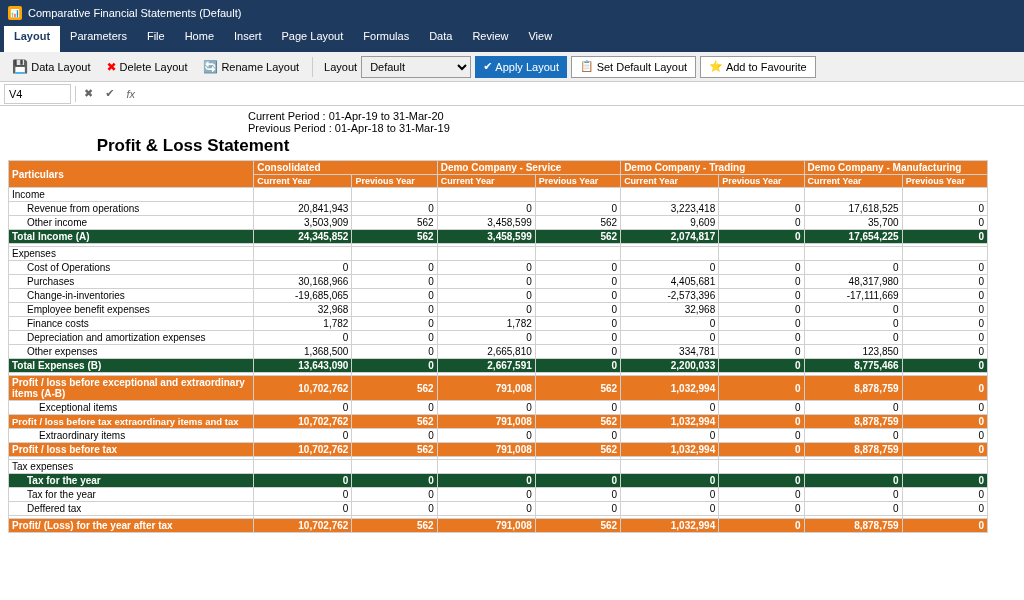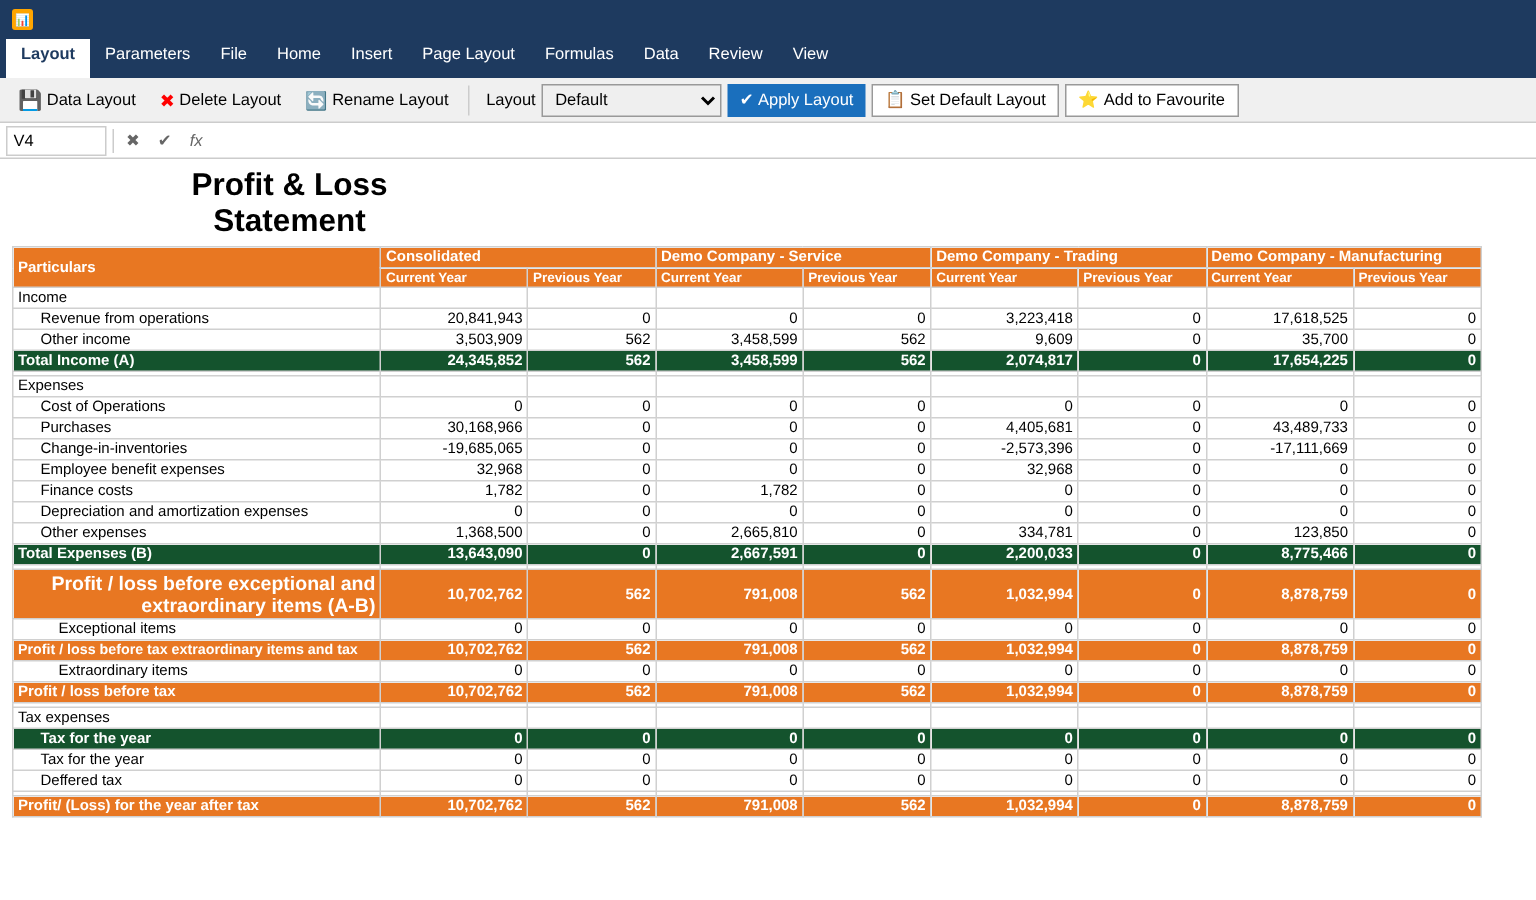"Comparative Financial Statements" span.title-text { html: none -> <span>Comparative Financial Statements (Default)</span> }
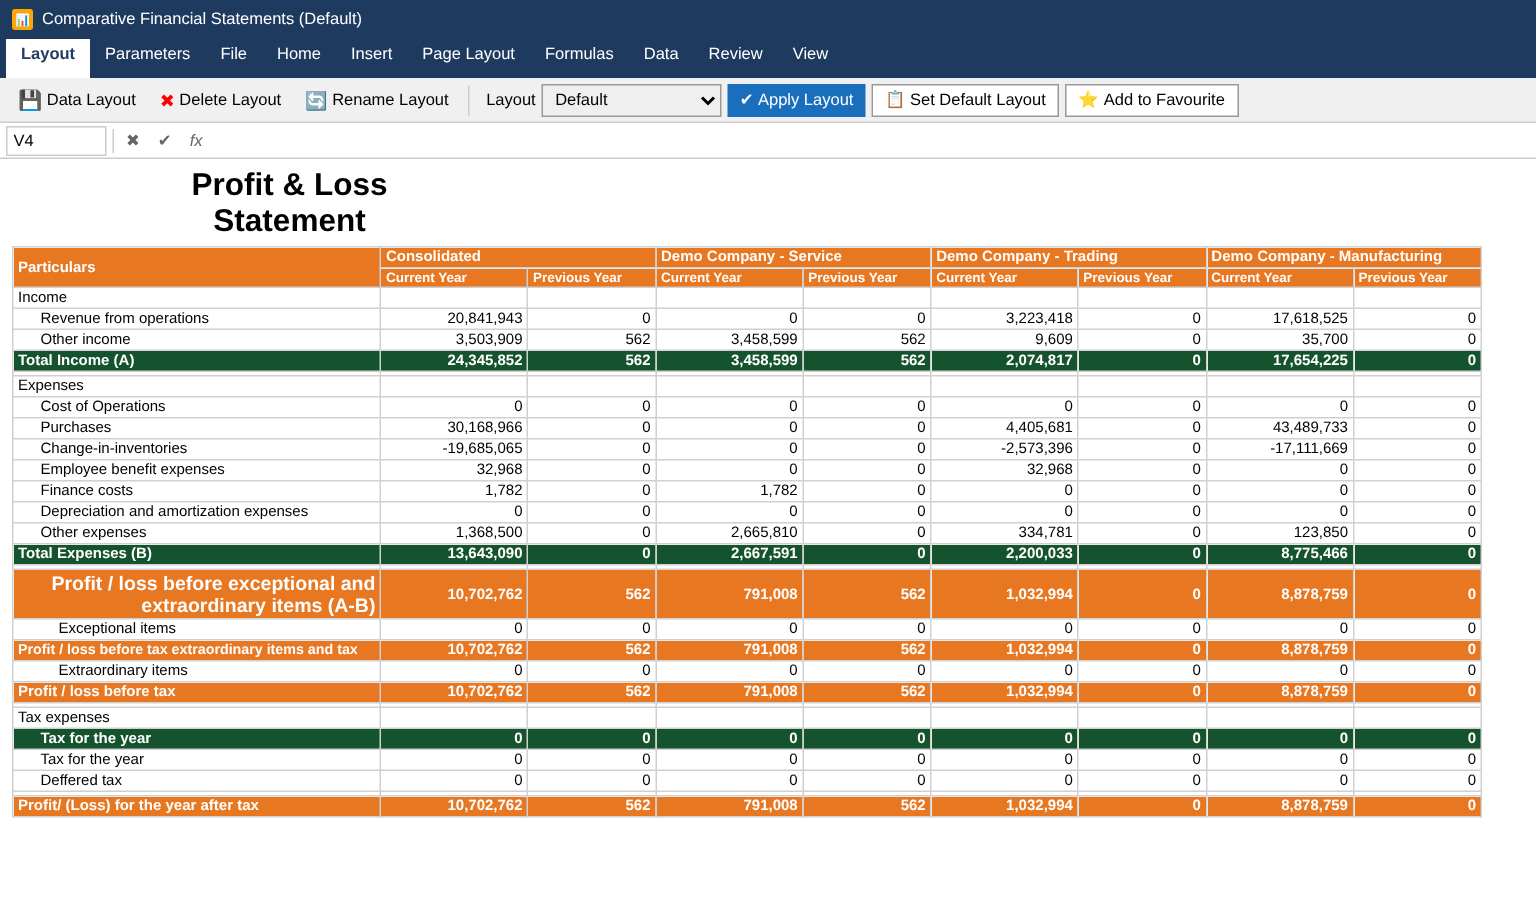"Default" .layout-select { width: 120px -> 110px }
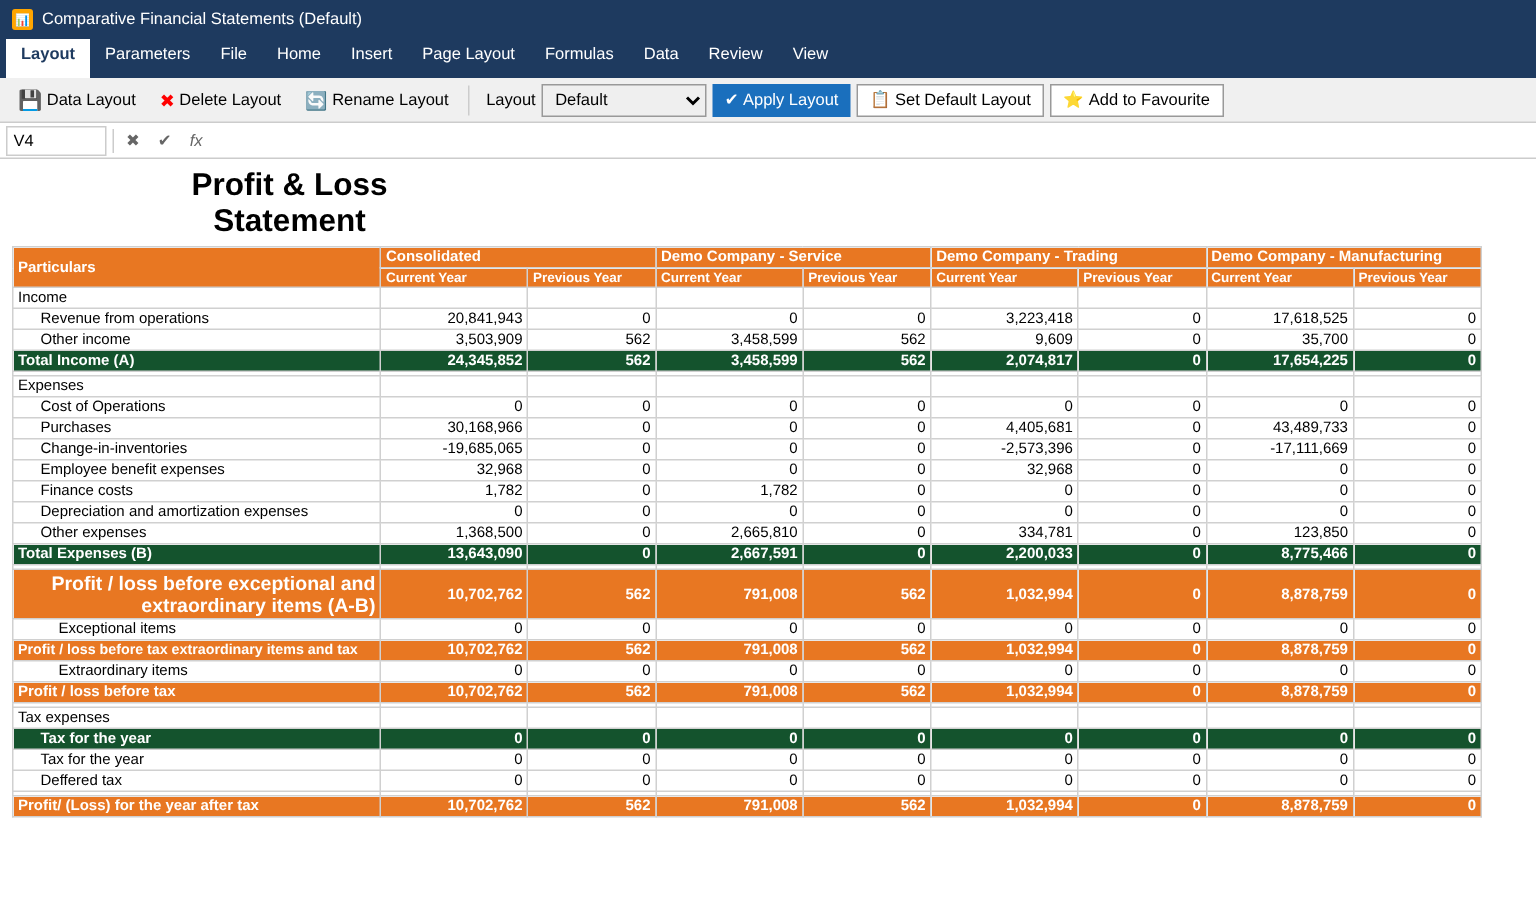"Current Period : 01-Apr-19 to" div { html: none -> <div> <div>Current Period : 01-Apr-19 to 31-Mar-20</div> <div>Previous Period : 01-Apr-18 to 31-Mar-19</div> </div> }
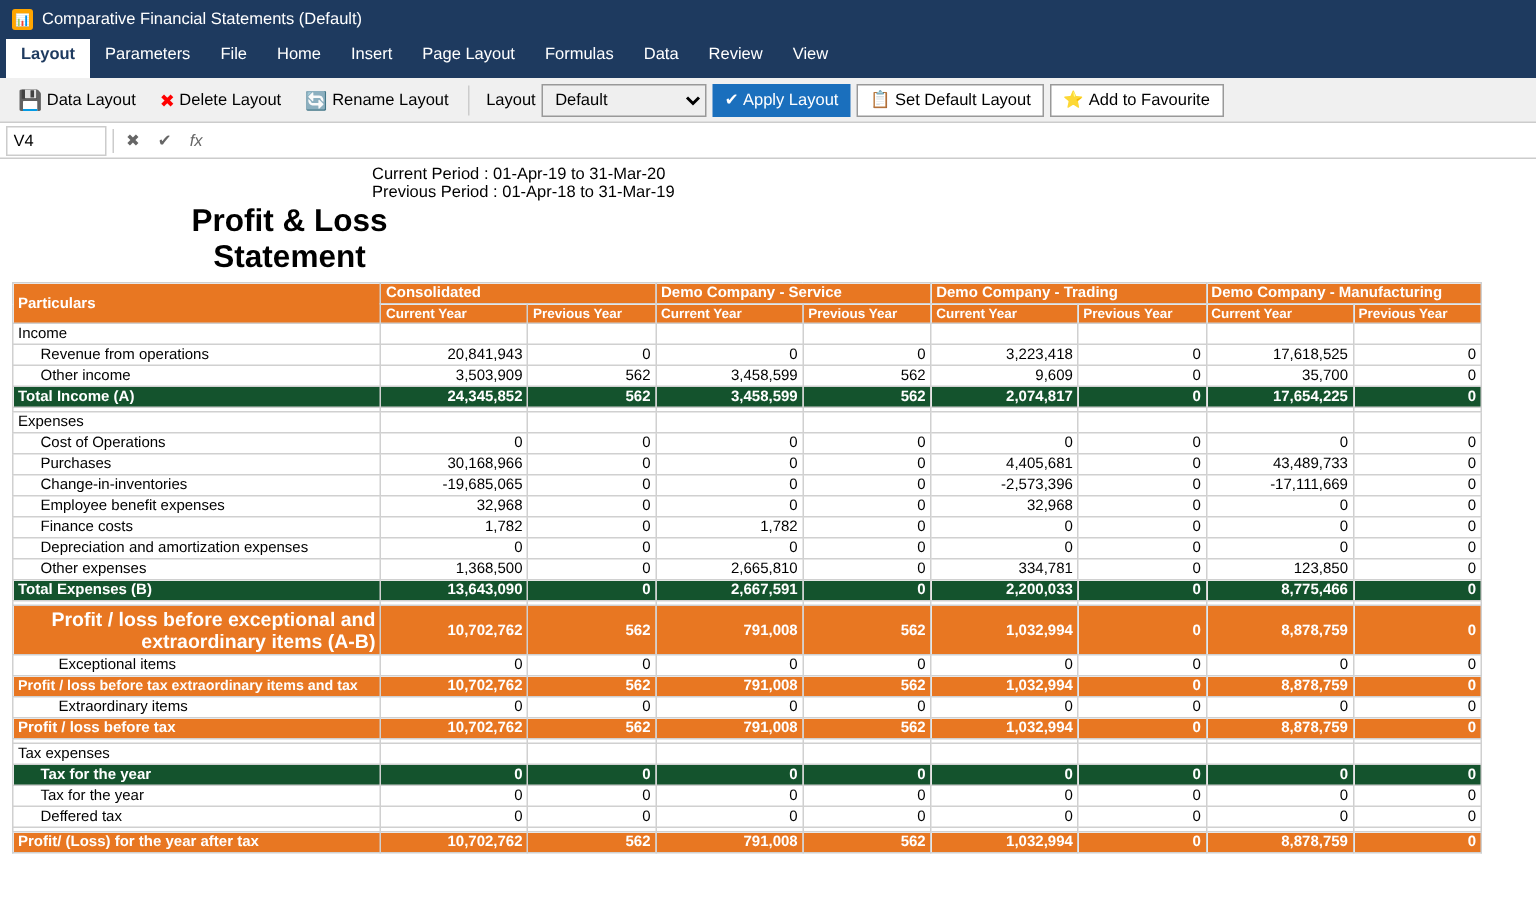"Profit & Loss Statement" div { font-size: 21px -> 17px }
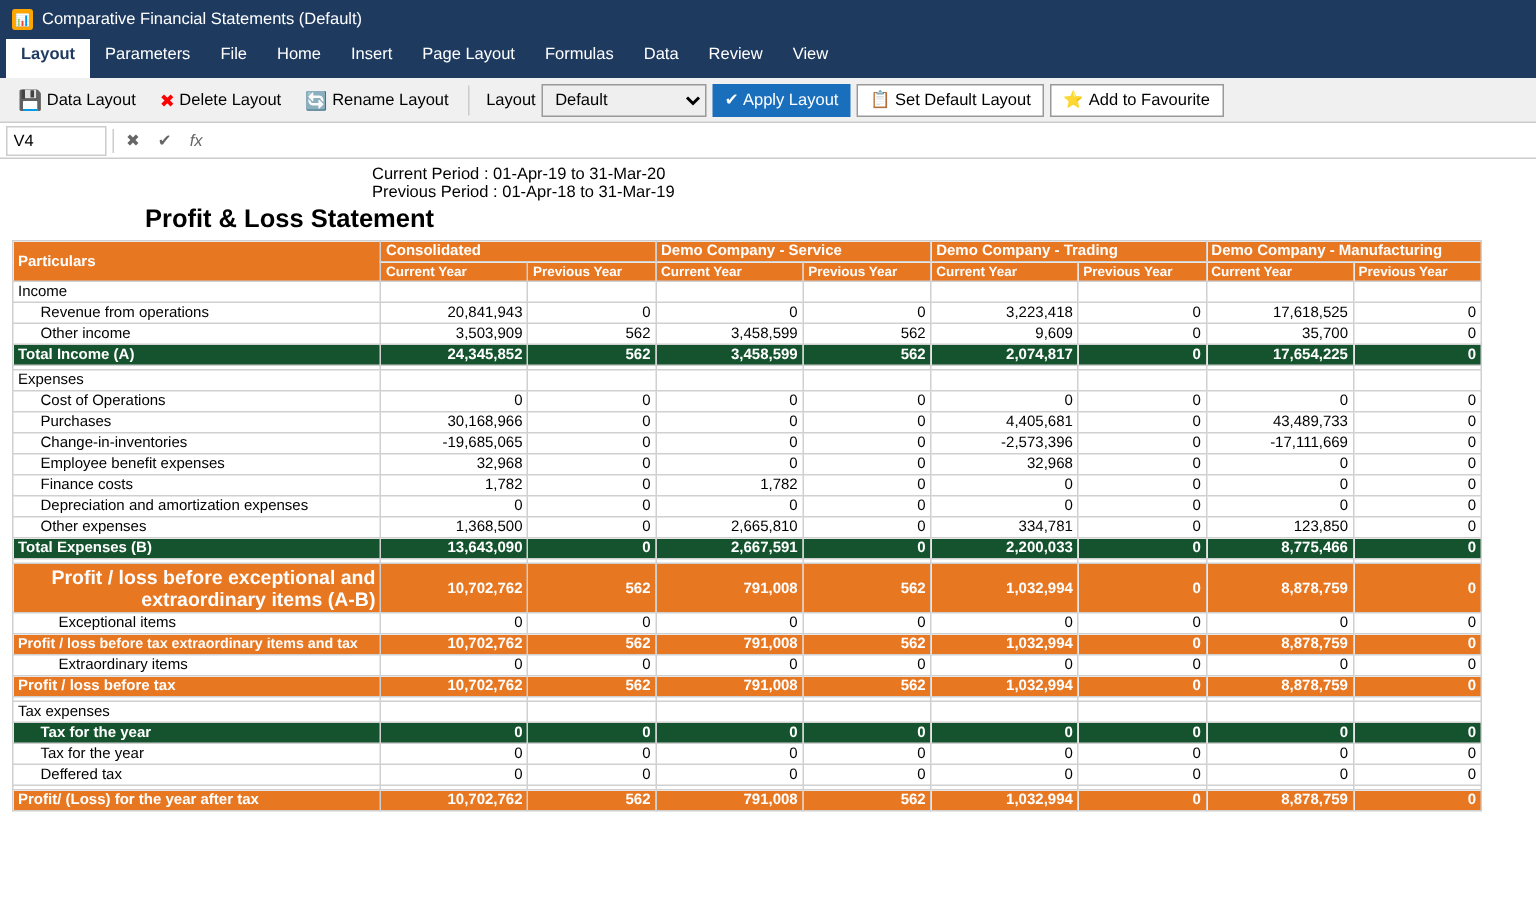"43,489,733" td.r { text: 43,489,733 -> 48,317,980 }
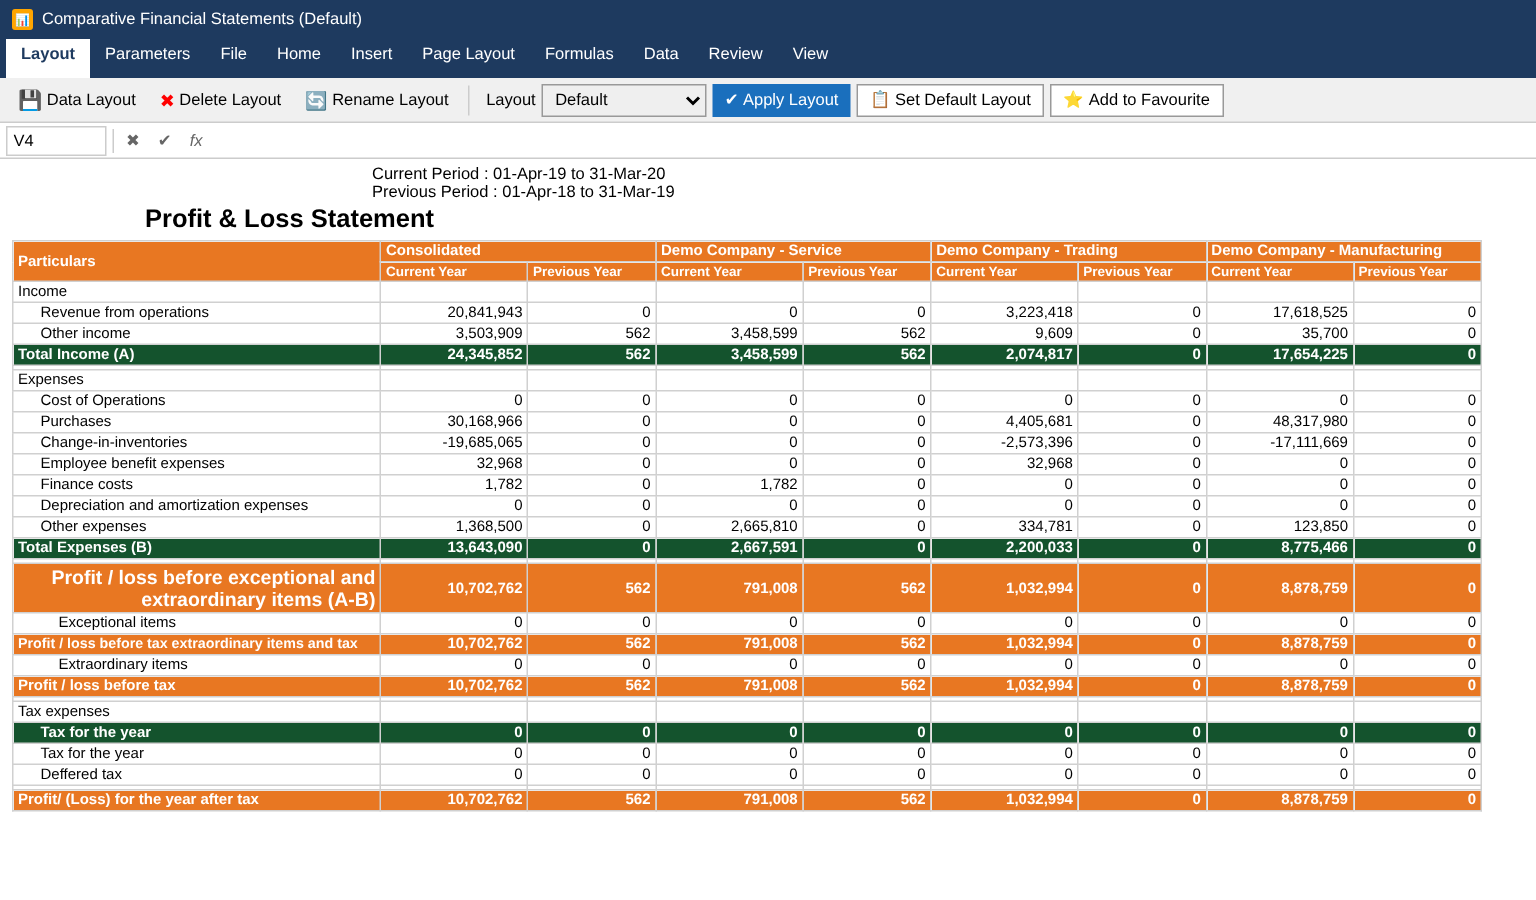"Profit / loss before exceptional" td.l { font-size: 13px -> 10px; text-align: right -> none }
